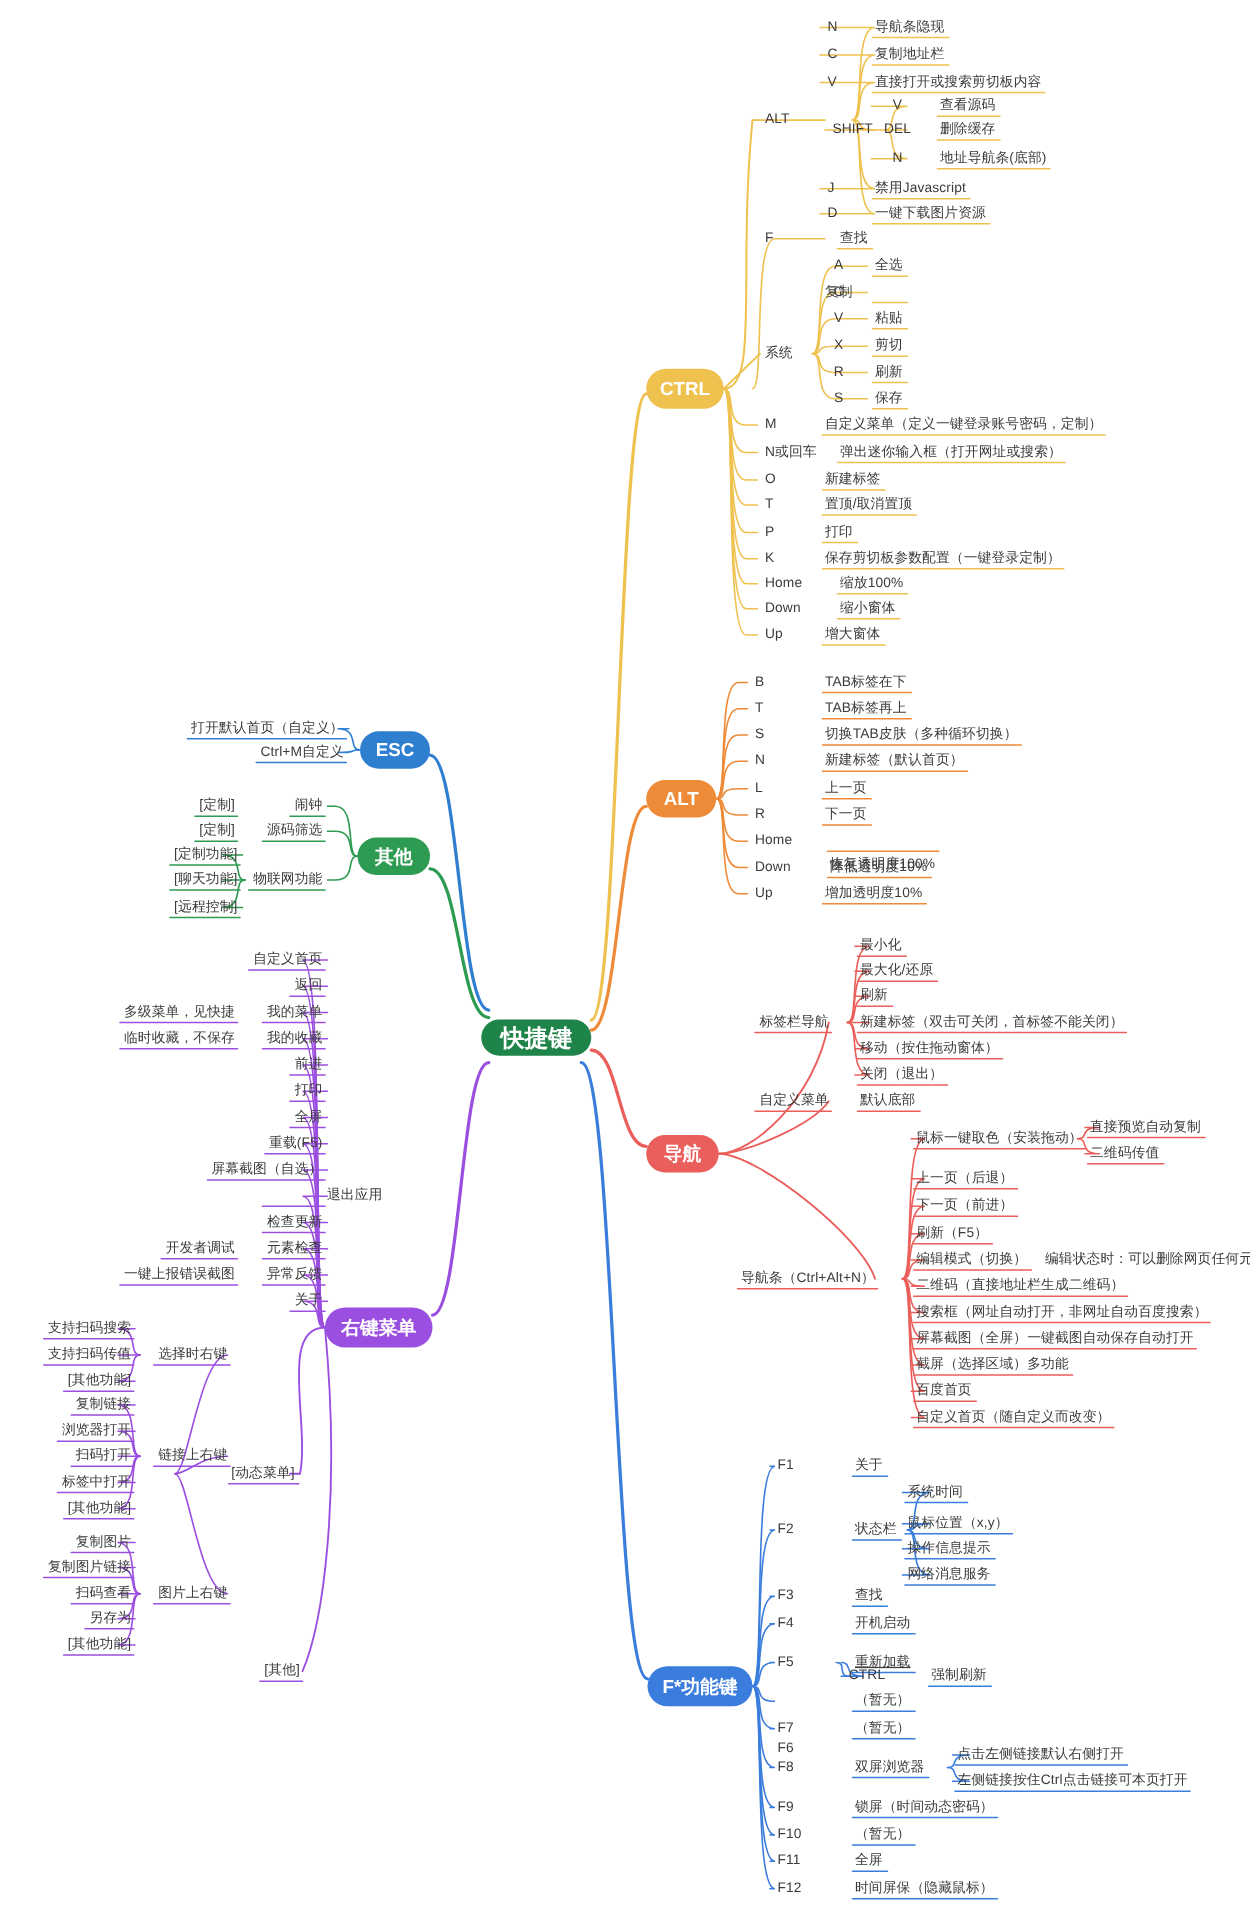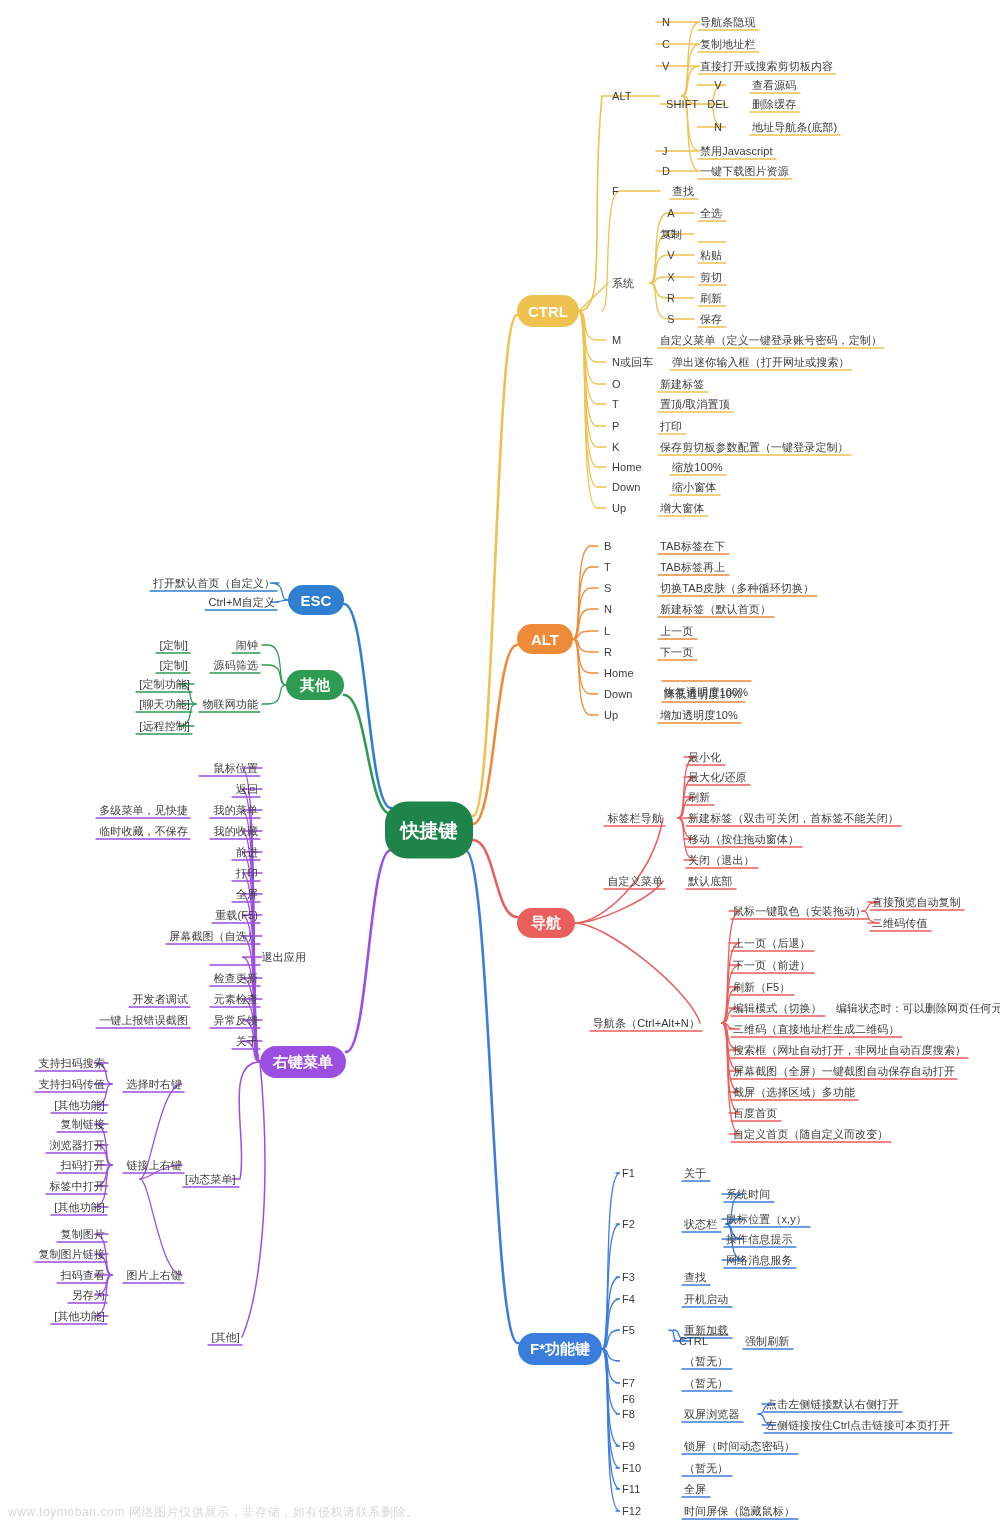"鼠标位置" div.node { text: 鼠标位置 -> 自定义首页 }
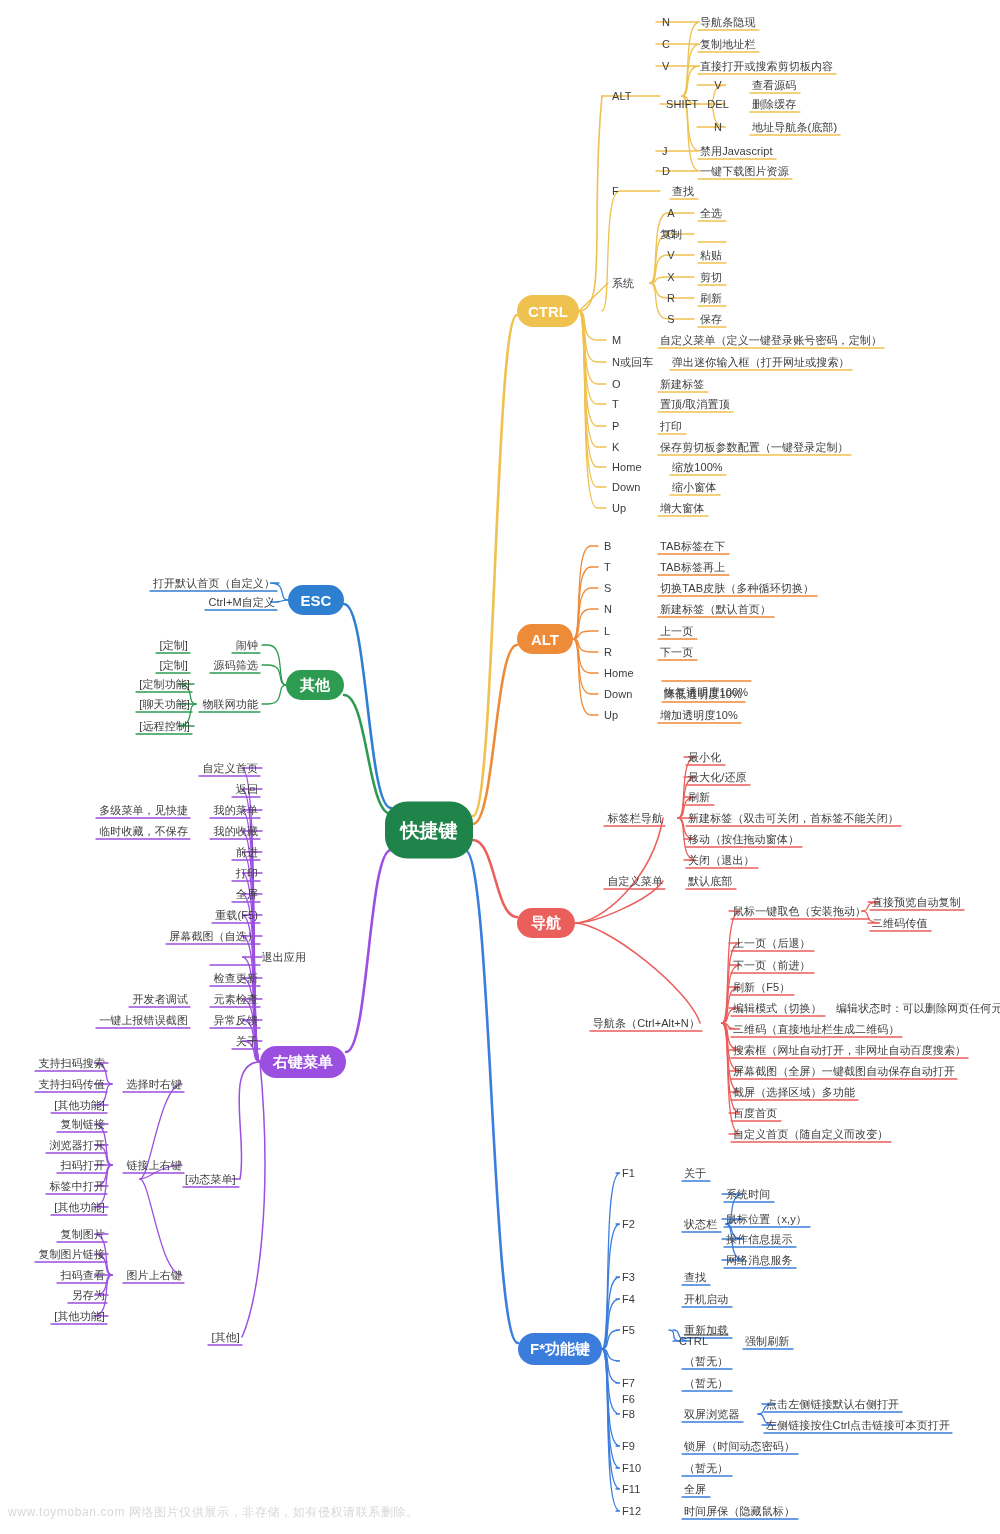"快捷键" div.pill { height: 57px -> 29px }
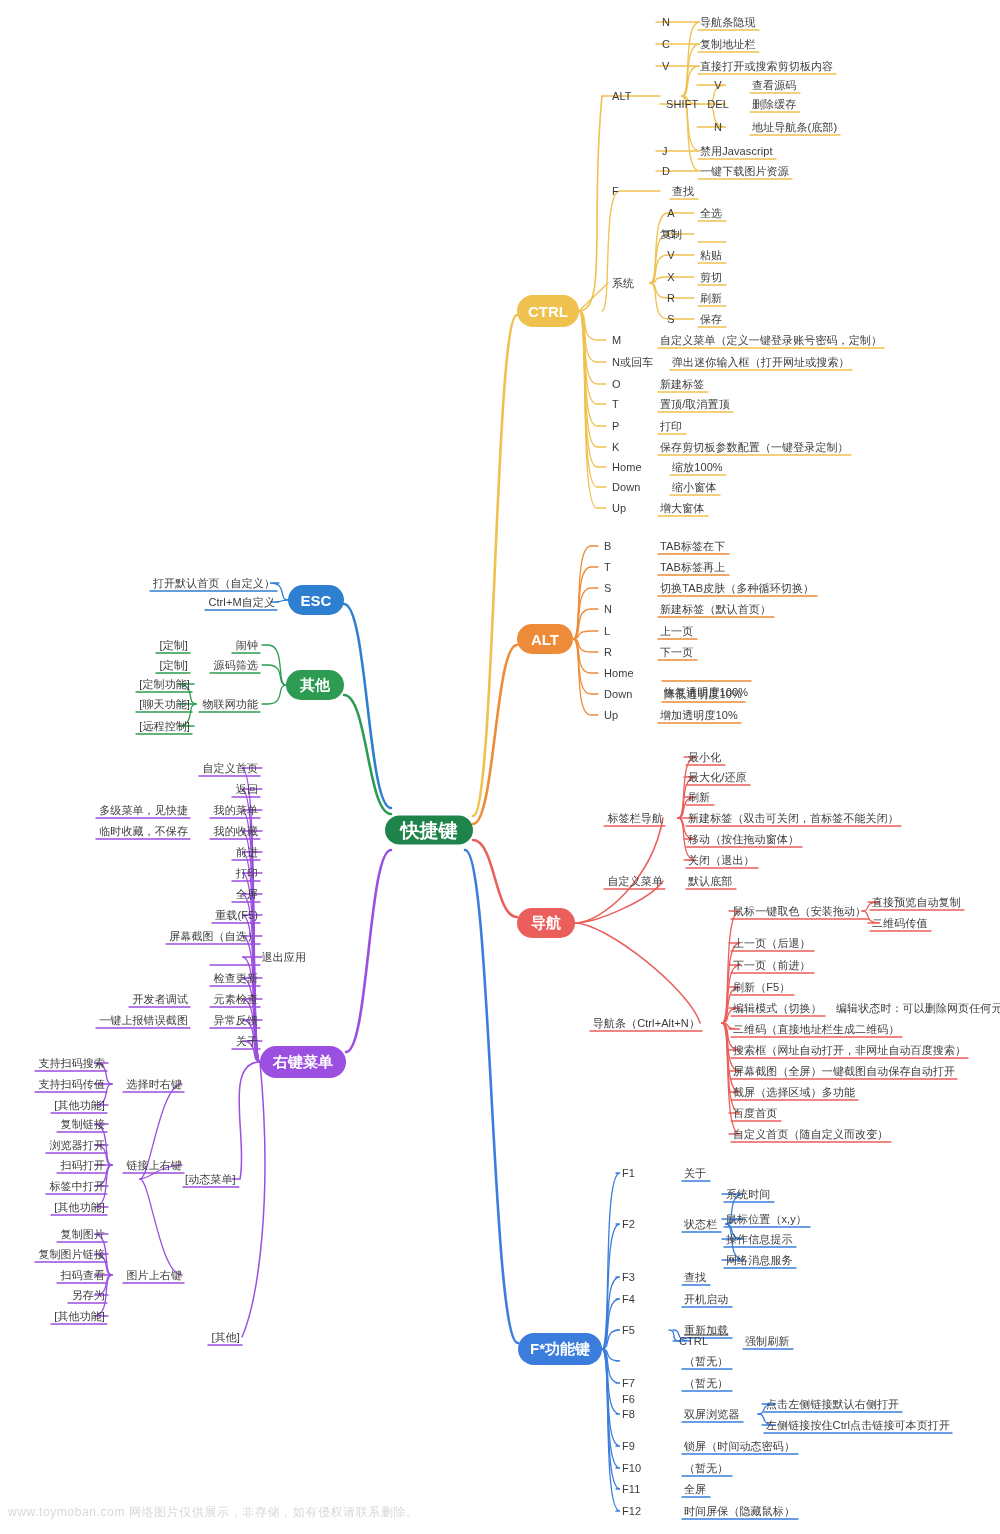"www.toymoban.com 网络图片仅供展示，非存储，如有侵权请联系删除。" div.watermark { html: <div>www.toymoban.com 网络图片仅供展示，非存储，如有侵权请联系删除。</div> -> none }
